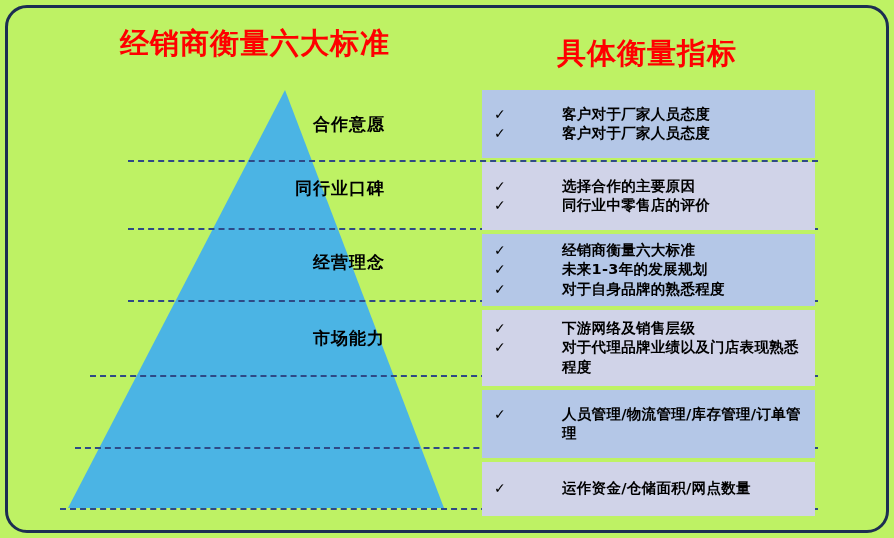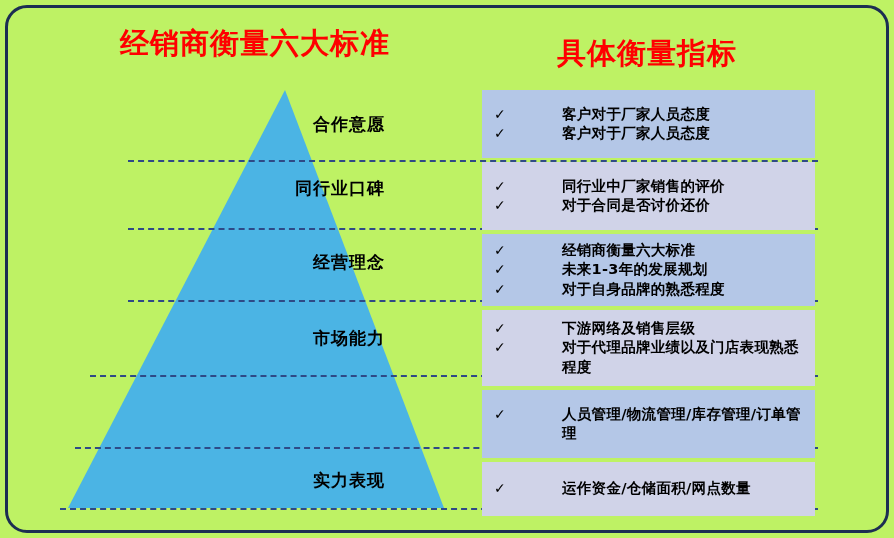"同行业中厂家销售的评价" span.btext { text: 同行业中厂家销售的评价 -> 选择合作的主要原因 }
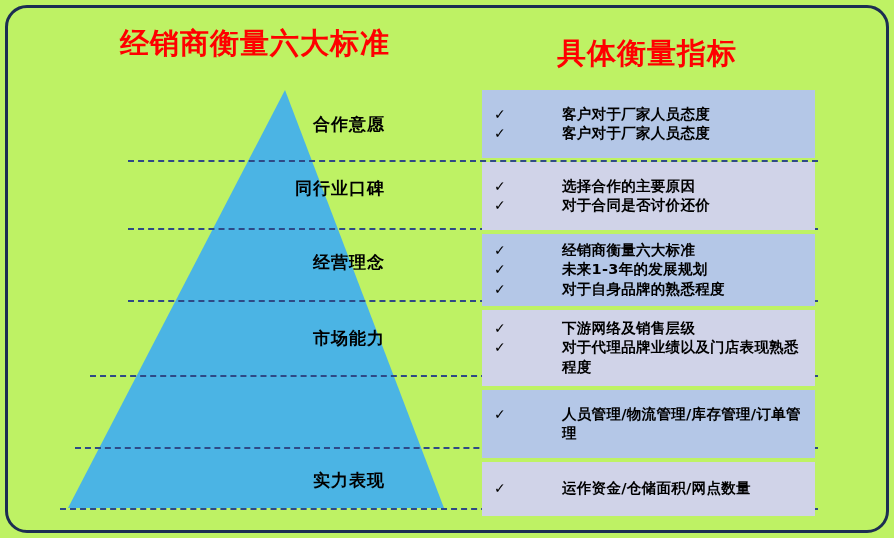"对于合同是否讨价还价" span.btext { text: 对于合同是否讨价还 -> 同行业中零售店的评 }
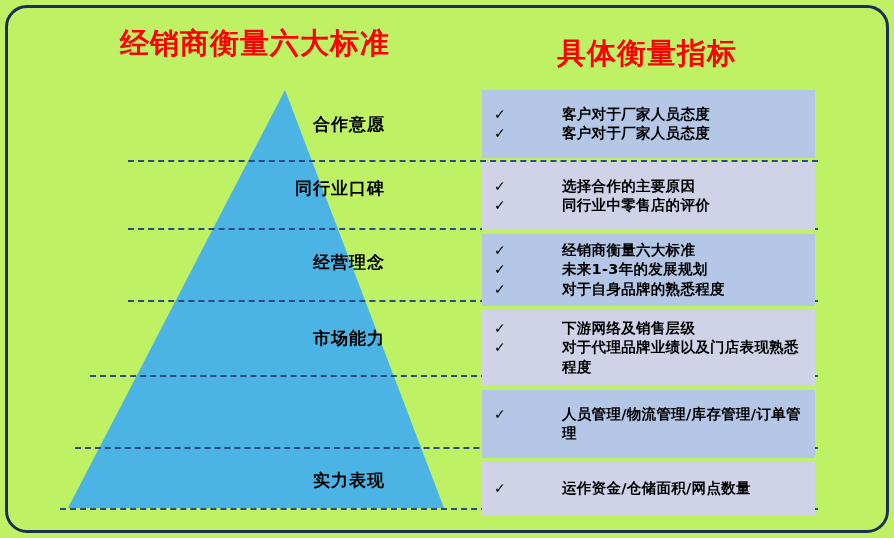"实力表现" div.pyr-label { html: <div>实力表现</div> -> none }
